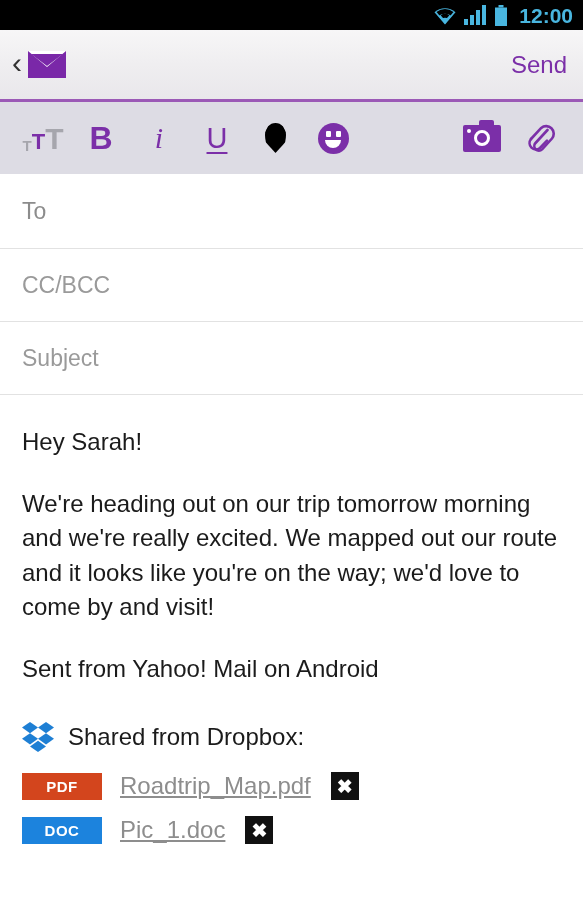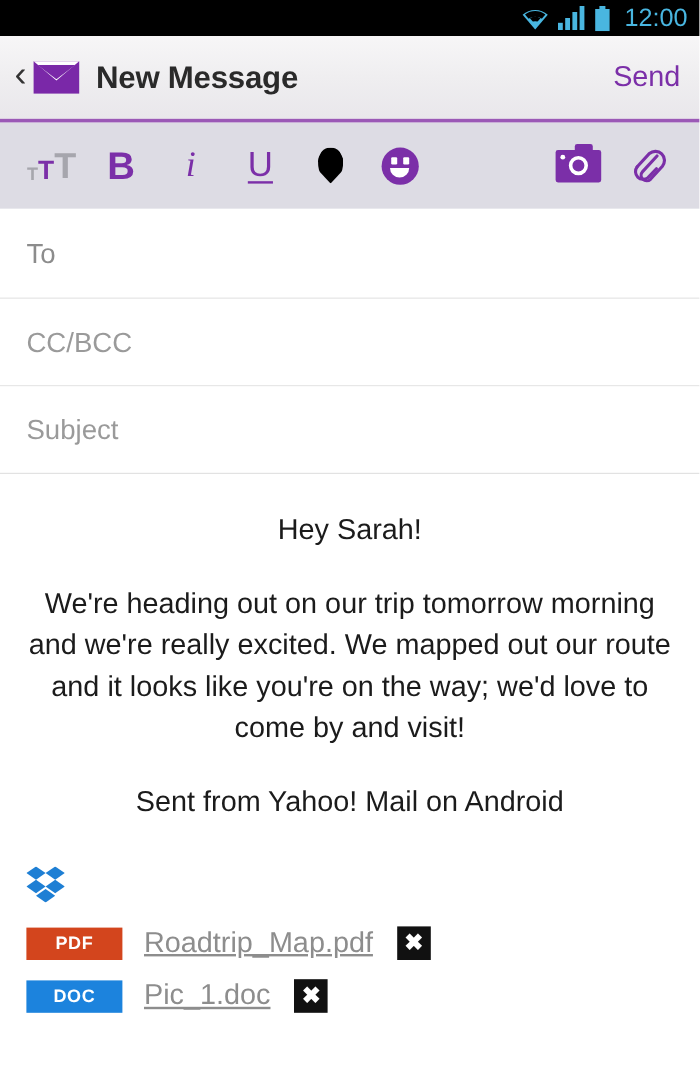"12:00" .status-time { font-weight: 400 -> 700 }
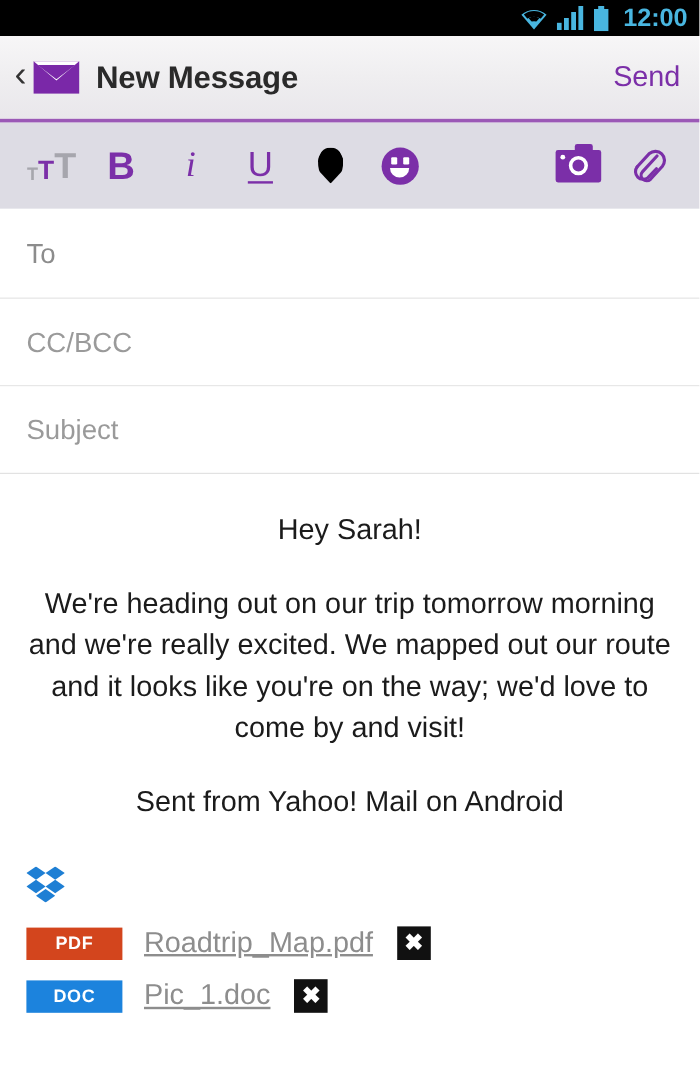"New Message" span.header-title { html: <span>New Message</span> -> none }
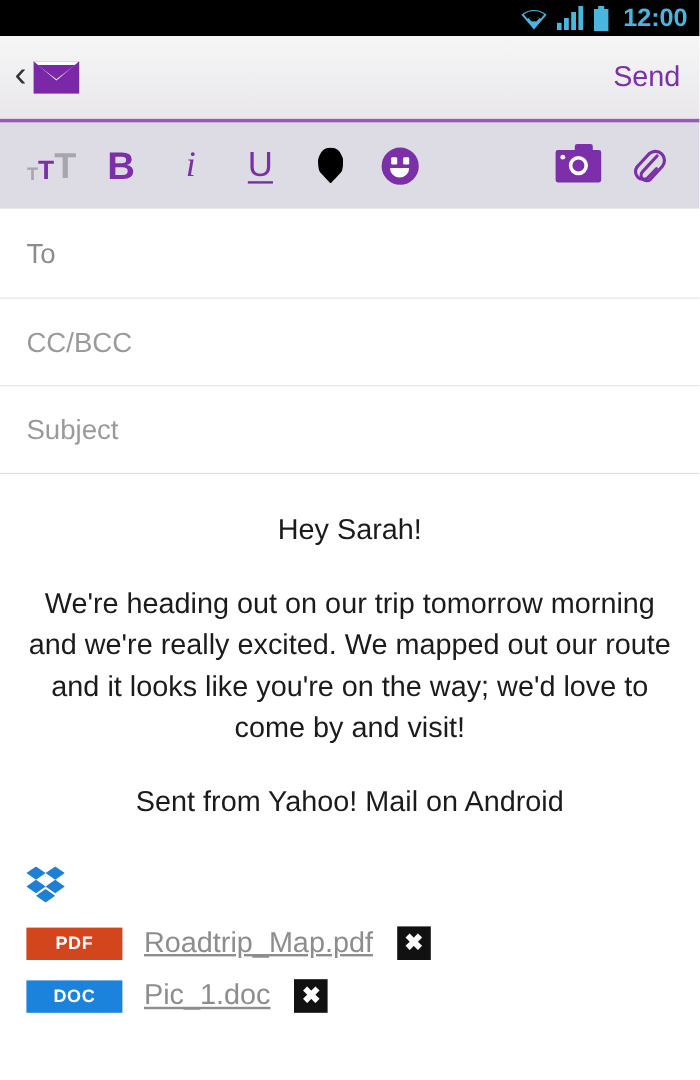"Hey Sarah!" .body-para { text-align: center -> none }
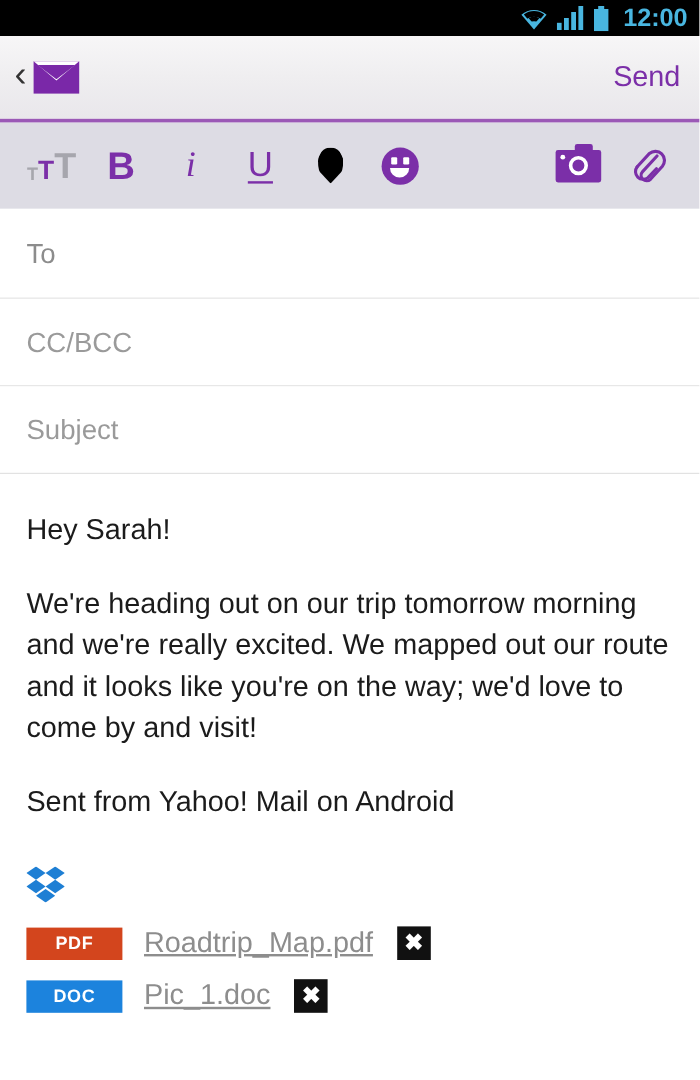"Shared from Dropbox:" span.dropbox-title { html: none -> <span>Shared from Dropbox:</span> }
